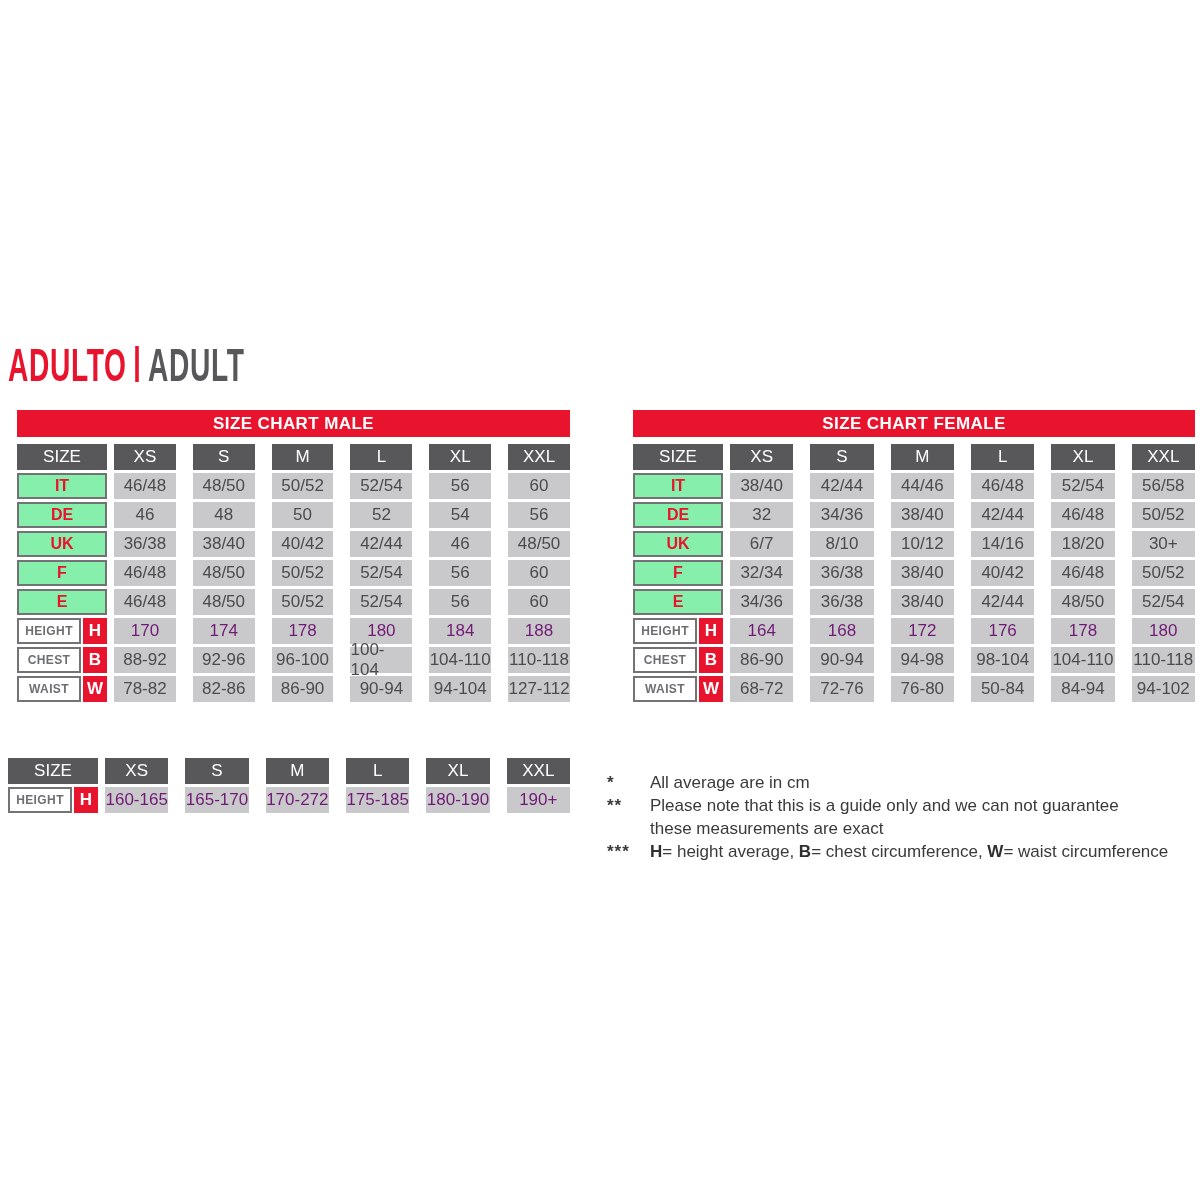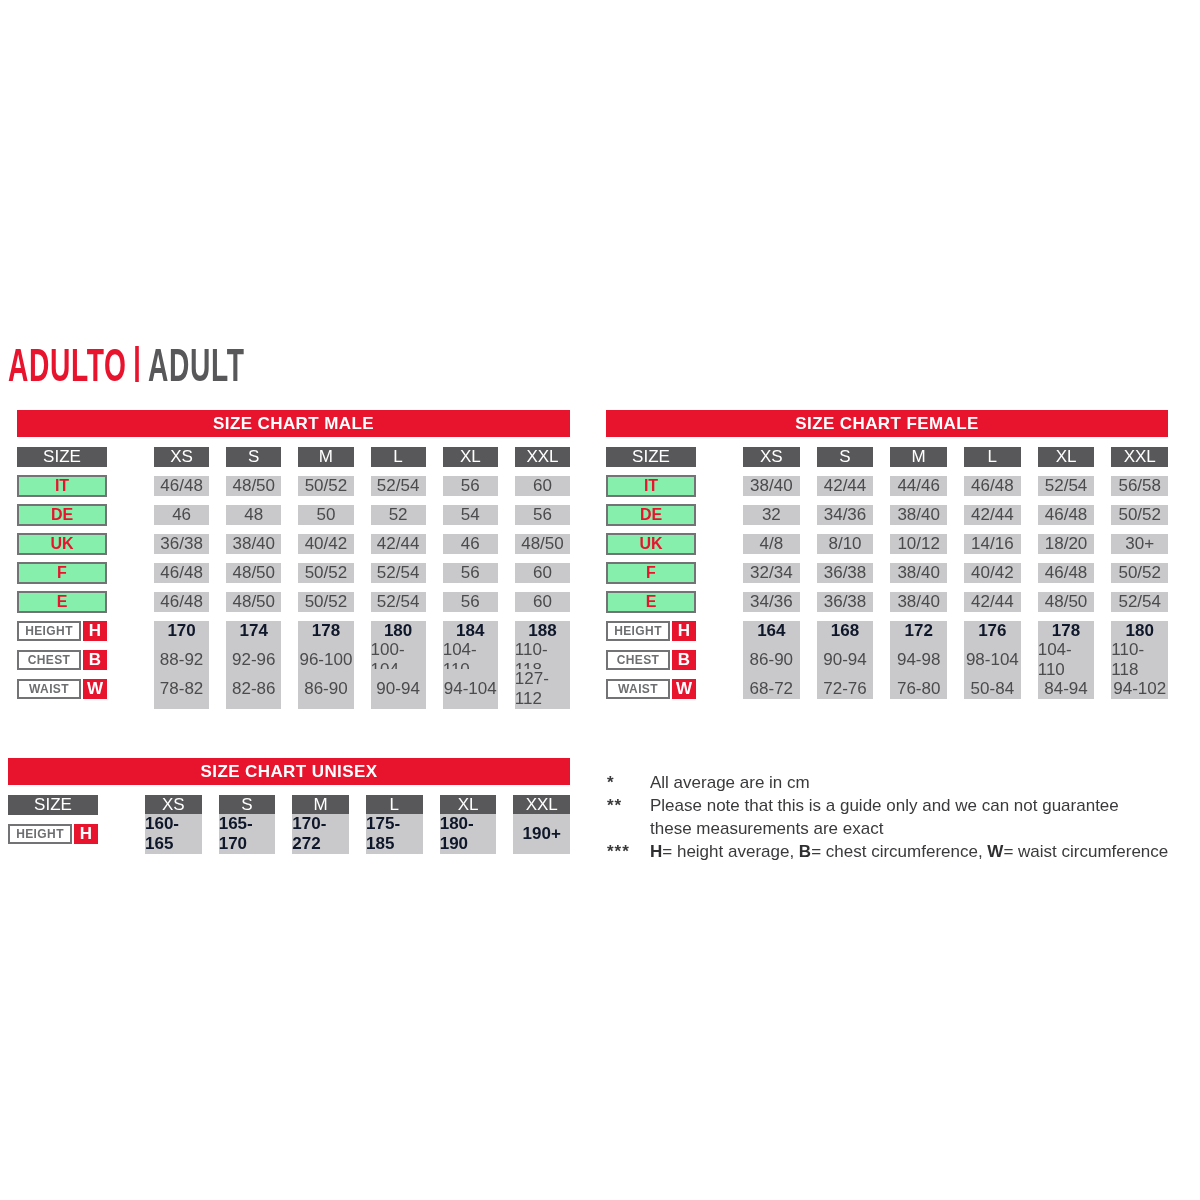"SIZE CHART FEMALE" .pos-female { left: 606px -> 633px }
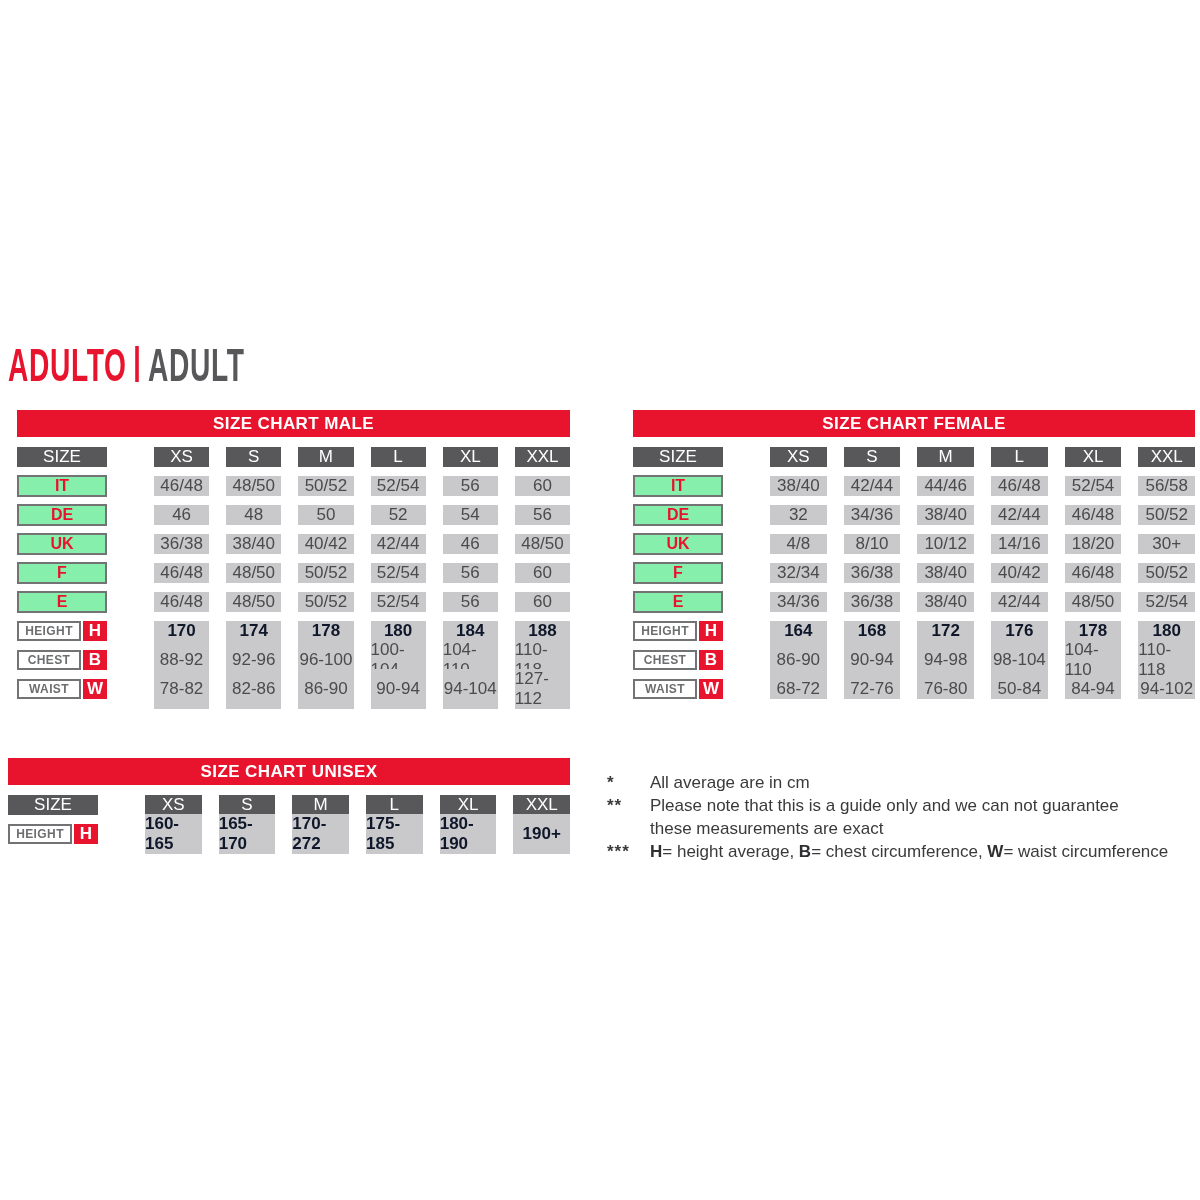"SIZE" .trow { align-items: center -> none }
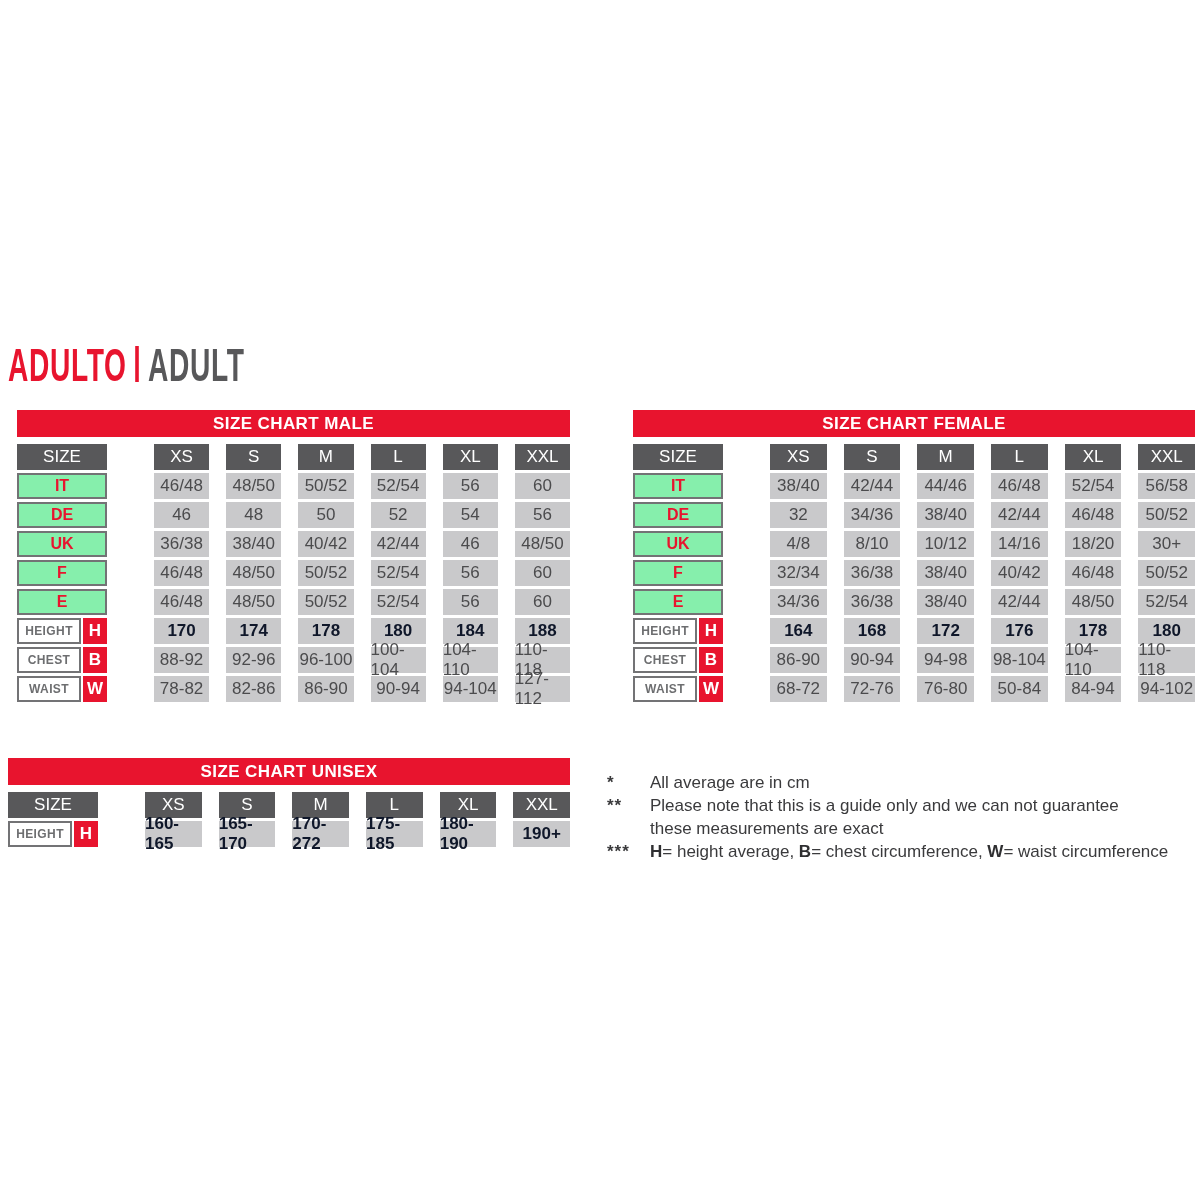"XS" .cells { margin-left: 40px -> none }
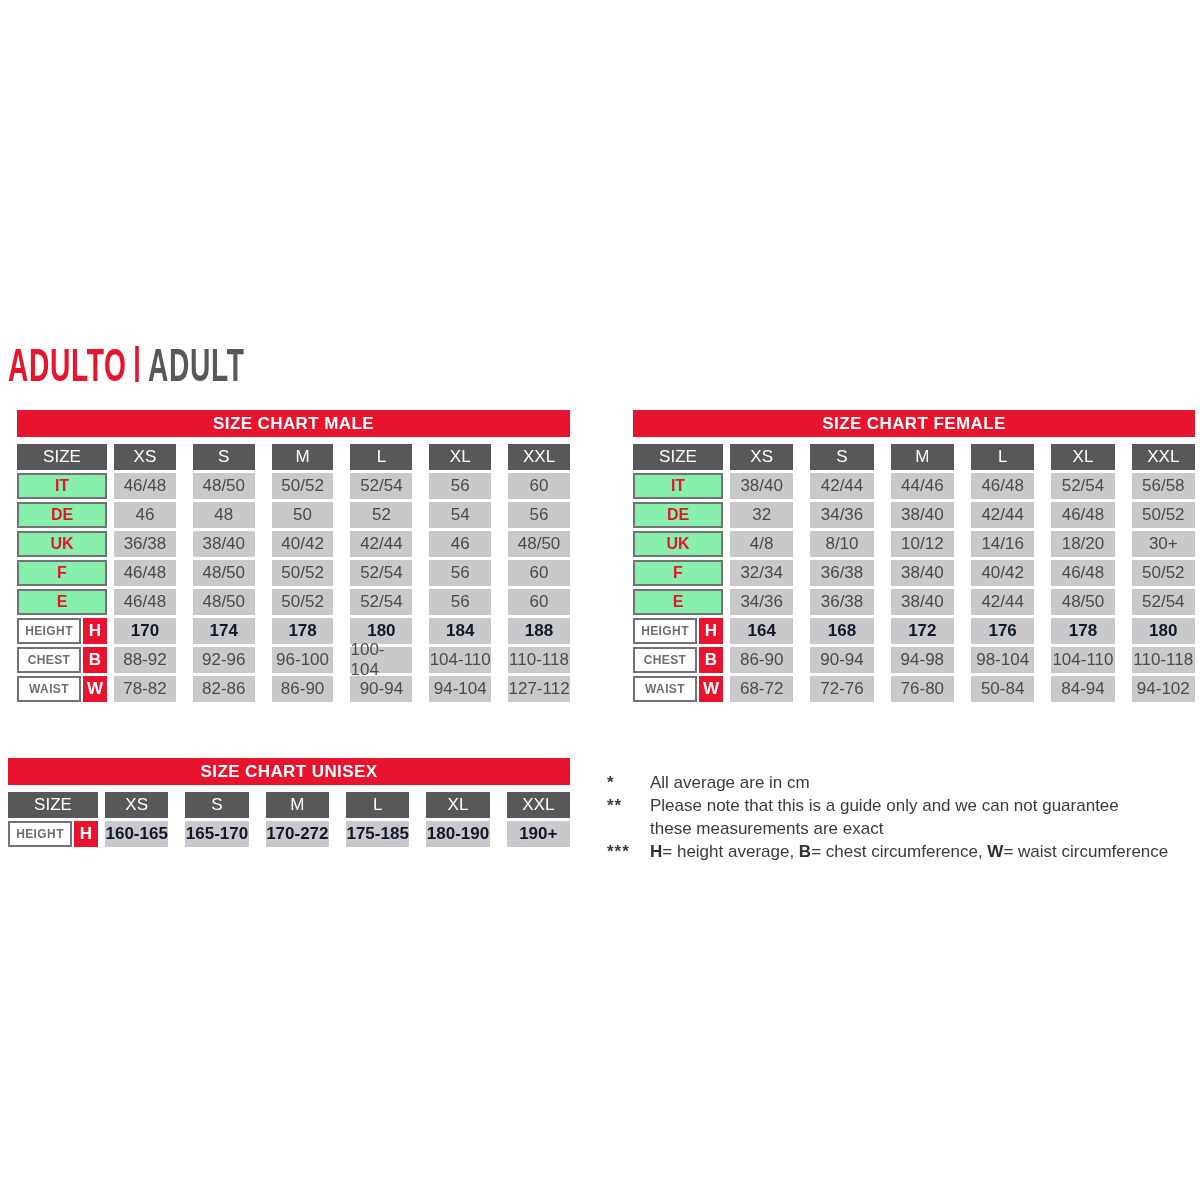"4/8" div.cell { text: 4/8 -> 6/7 }
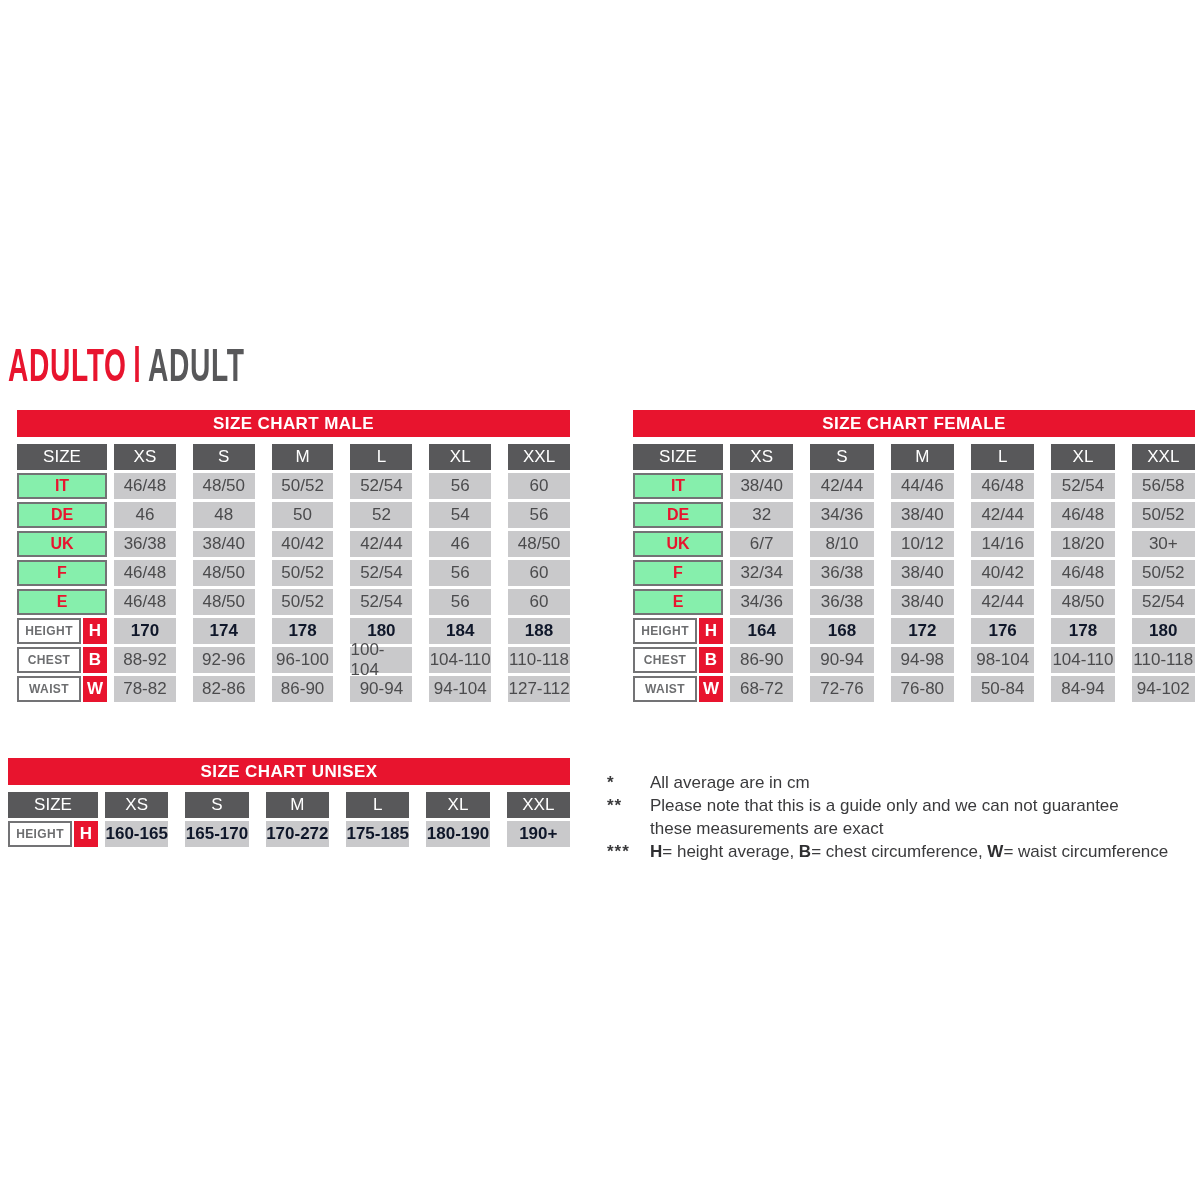"170" .cell.bold { color: #0f172a -> #701a75; font-weight: bold -> normal }
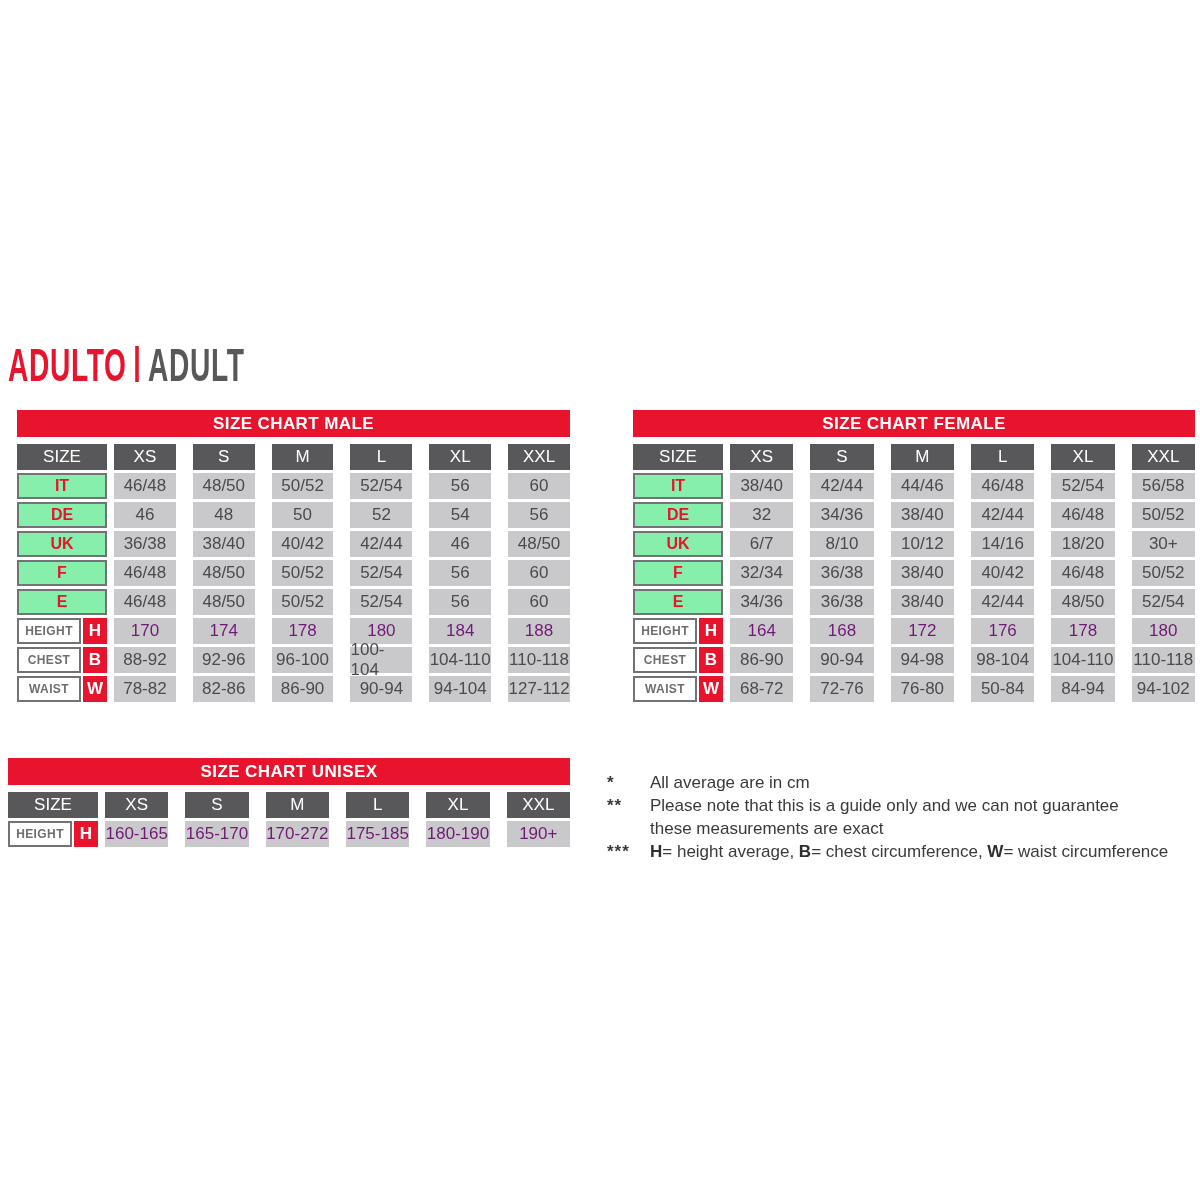"SIZE CHART UNISEX" div.tbl-title { html: <div>SIZE CHART UNISEX</div> -> none }
